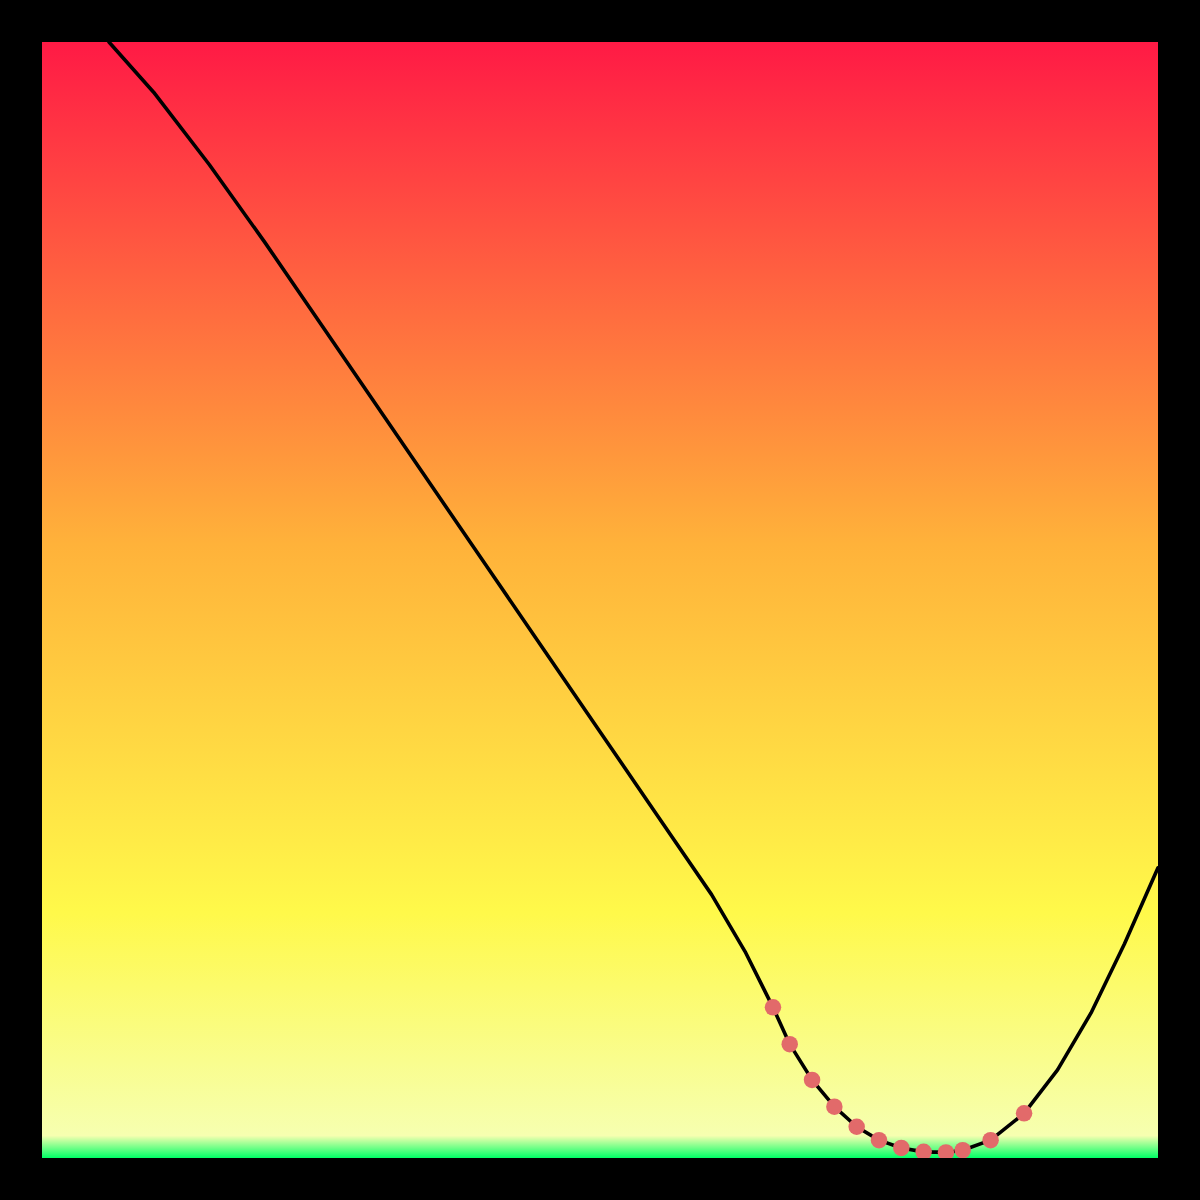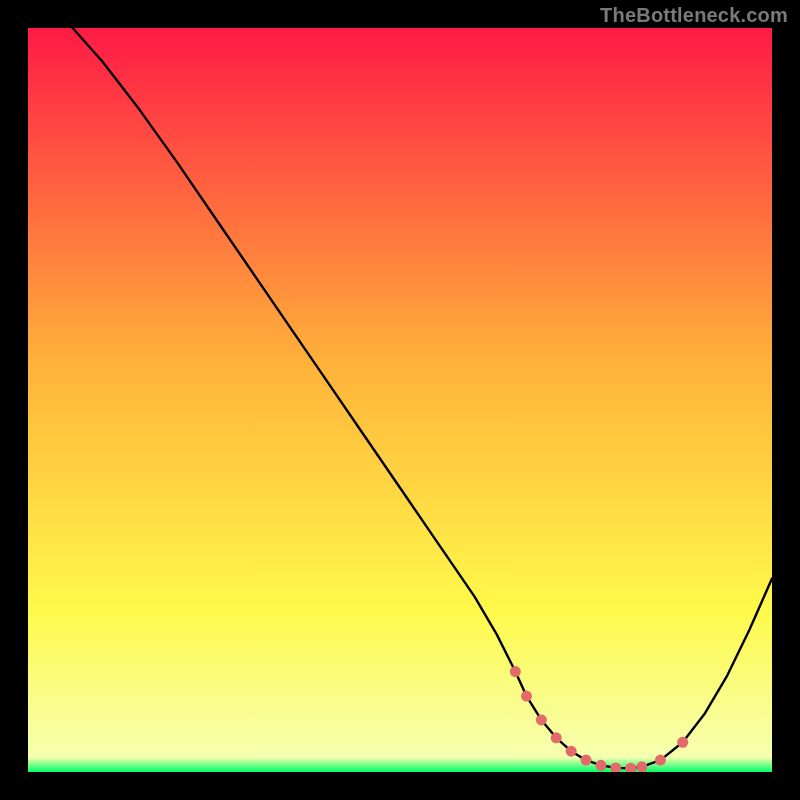"TheBottleneck.com" div.watermark { html: <div>TheBottleneck.com</div> -> none }
